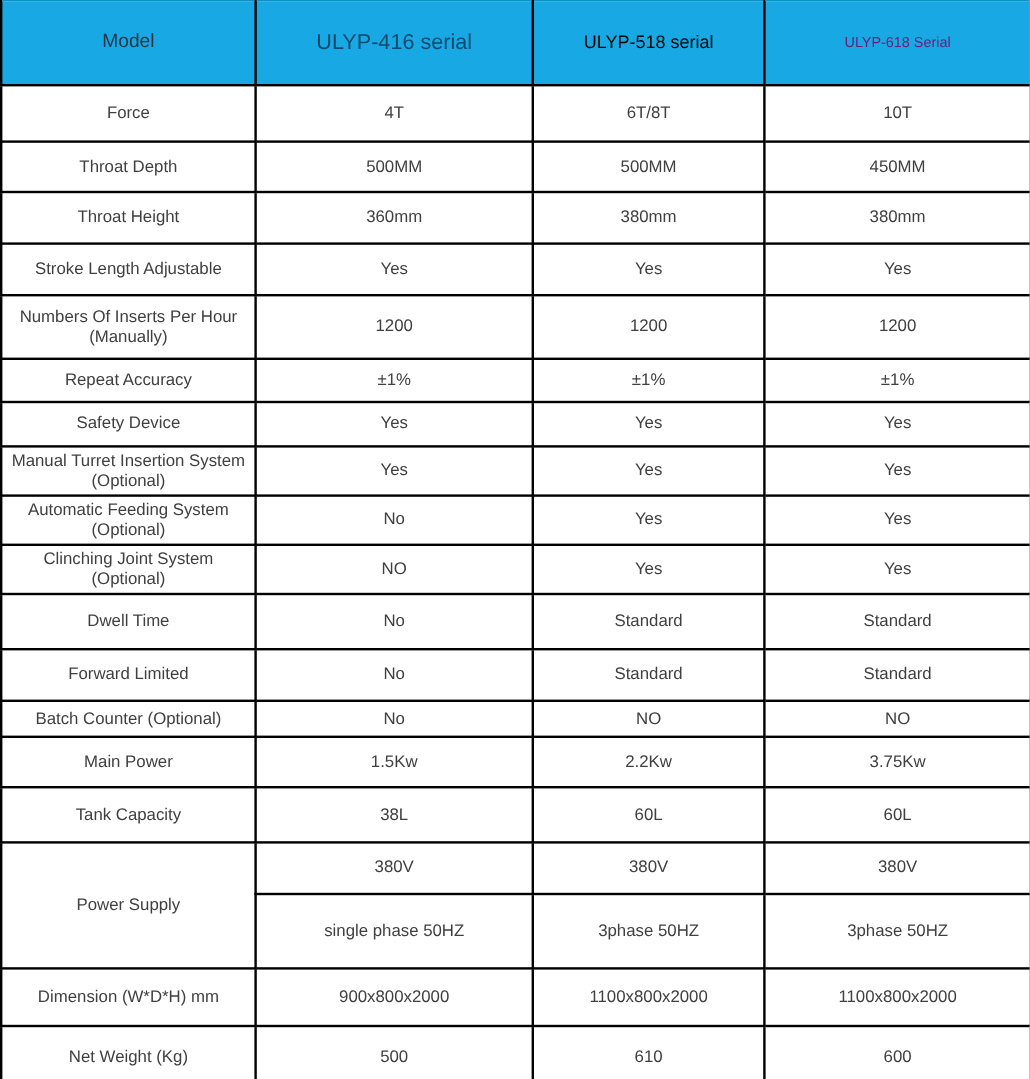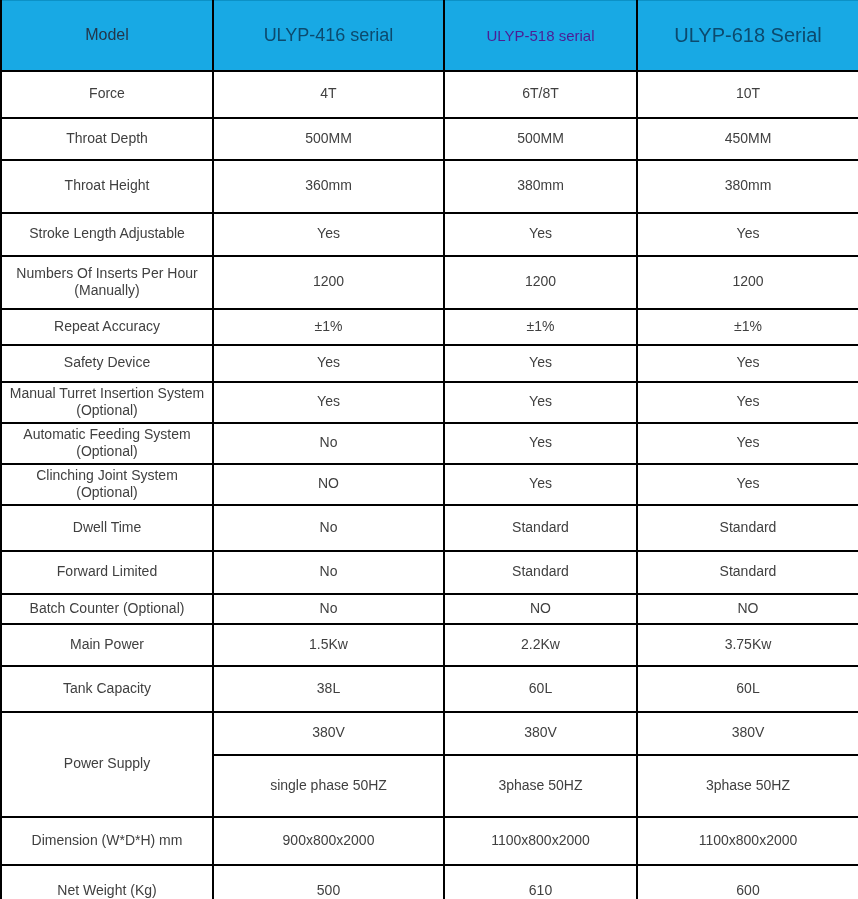"ULYP-518 serial" th.th-518 { color: #4c1d95 -> #000000 }
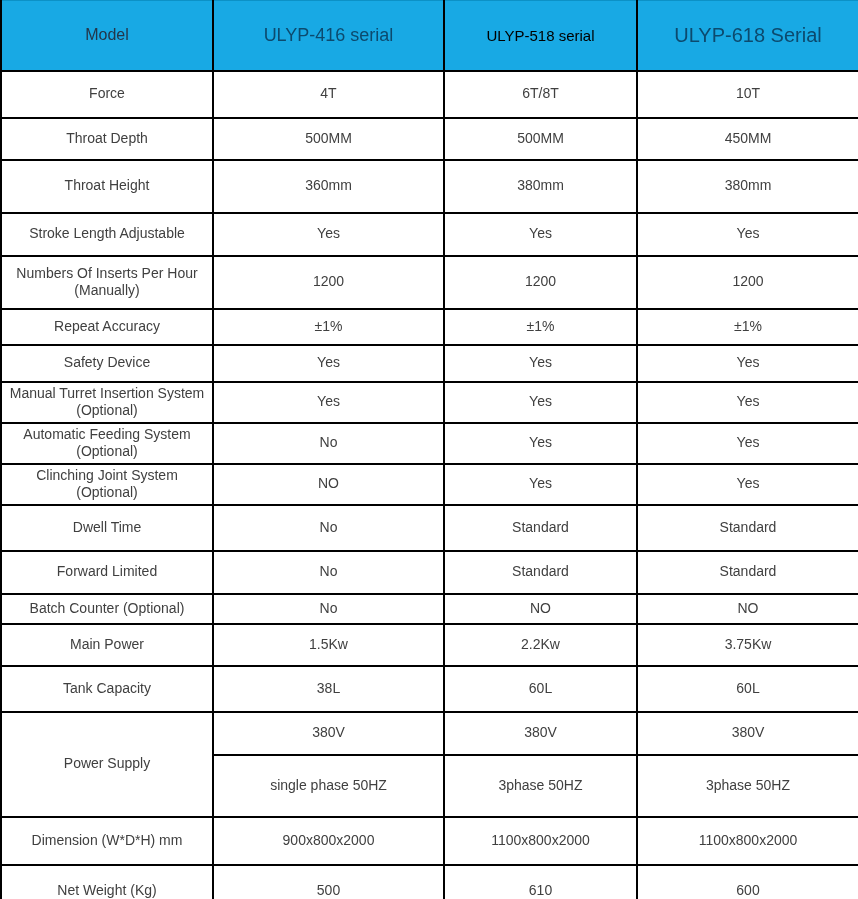"ULYP-618 Serial" th.th-618 { color: #0c4a6e -> #701a75; font-size: 20px -> 12px }
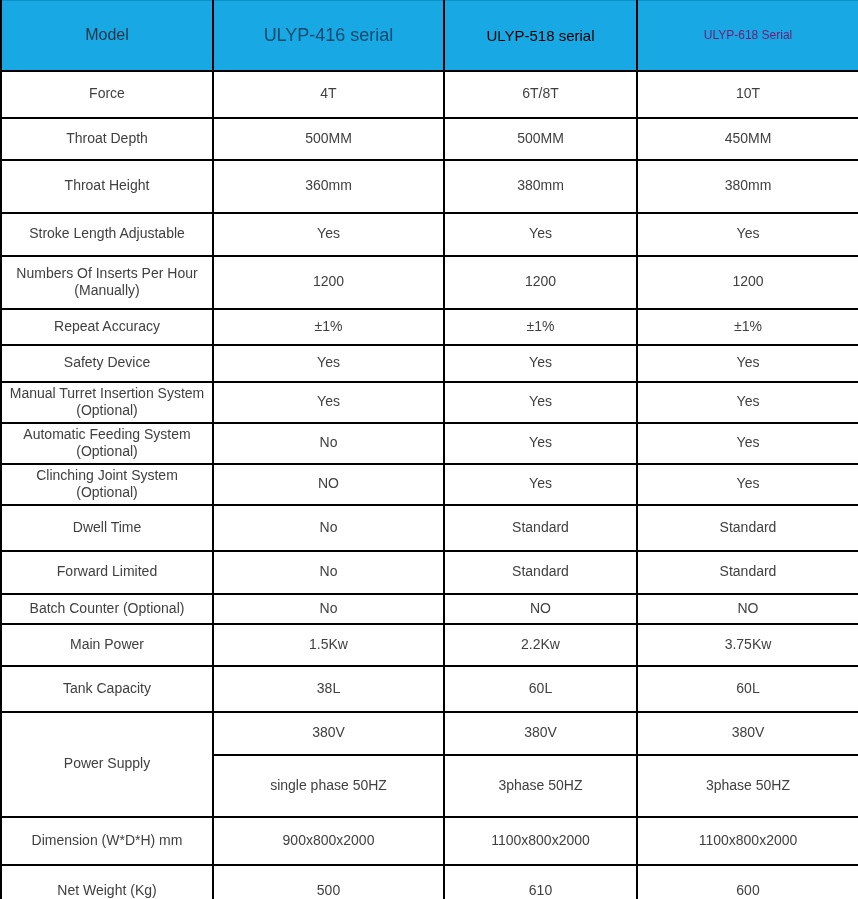"Throat Height" tr { height: 53px -> 43px }
